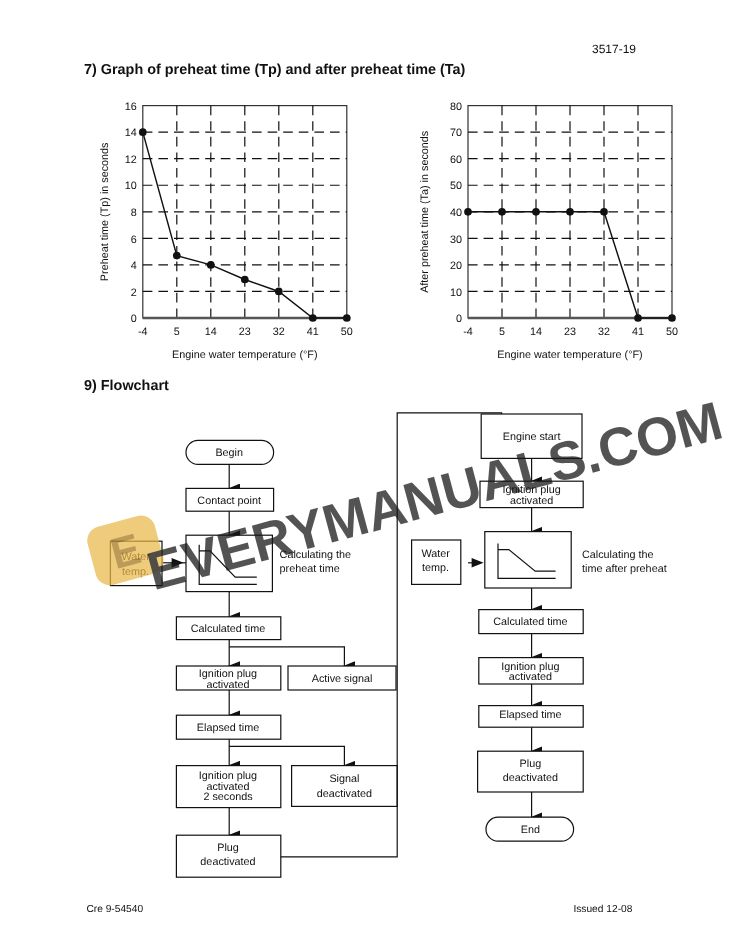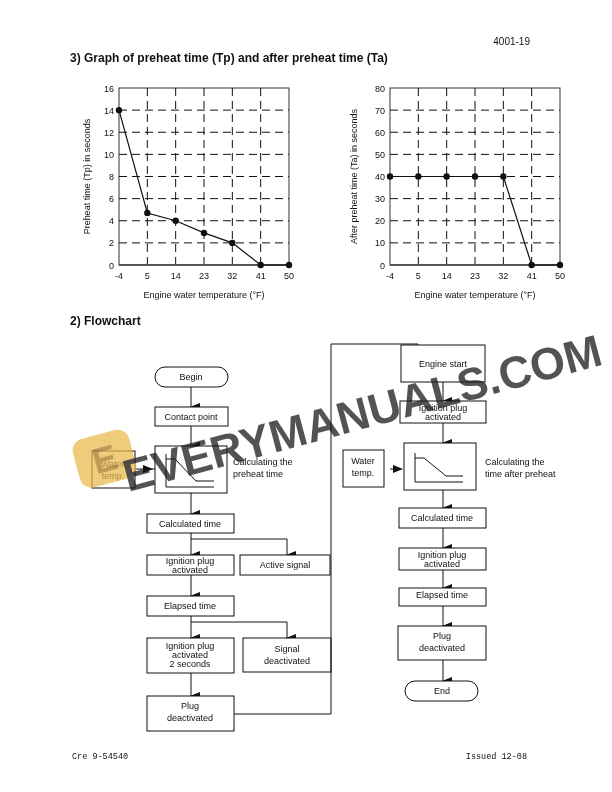"4001-19" div.abs { text: 4001-19 -> 3517-19 }
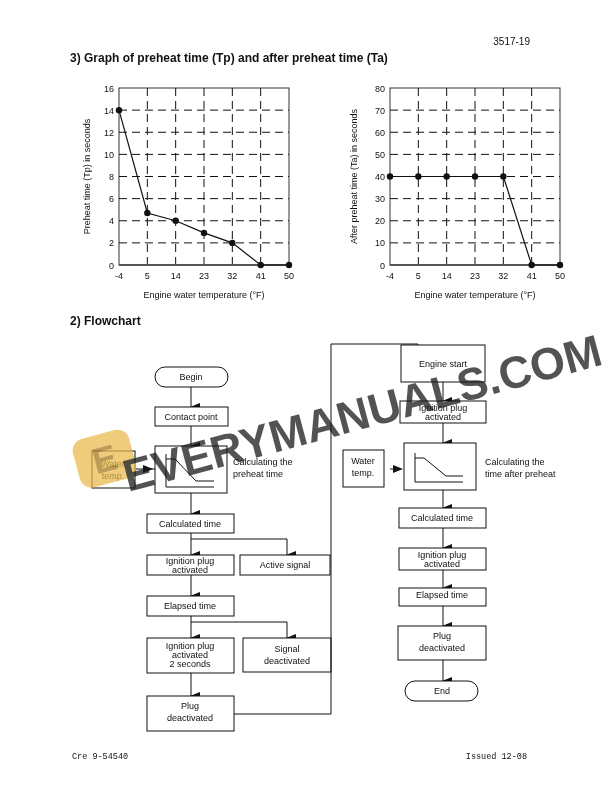"3) Graph of preheat time" div.abs { text: 3 -> 7 }
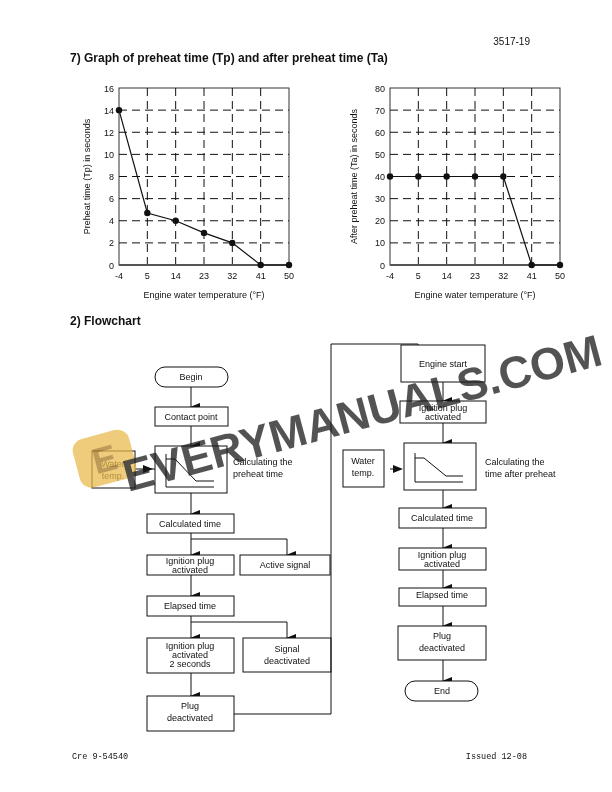"2) Flowchart" div.abs { text: 2 -> 9 }
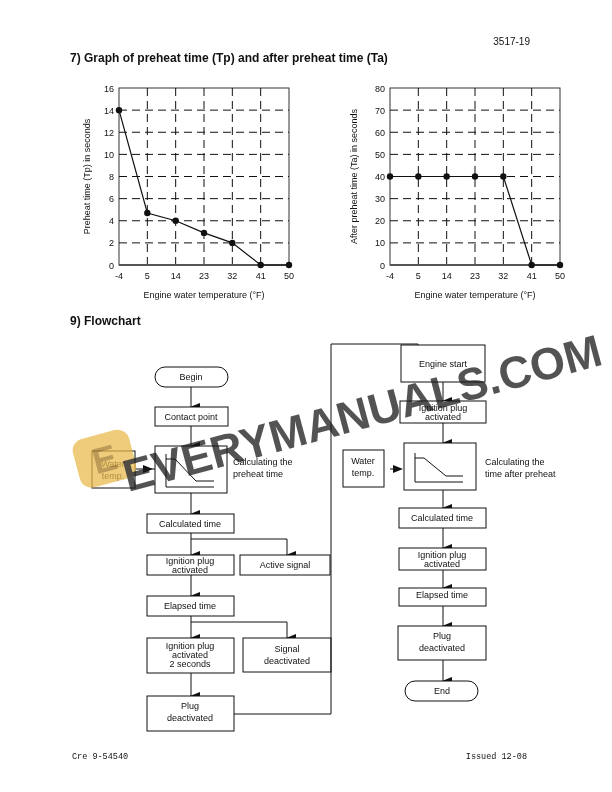"Cre 9-54540" .footer-text { font-family: Liberation Mono, monospace -> none }
